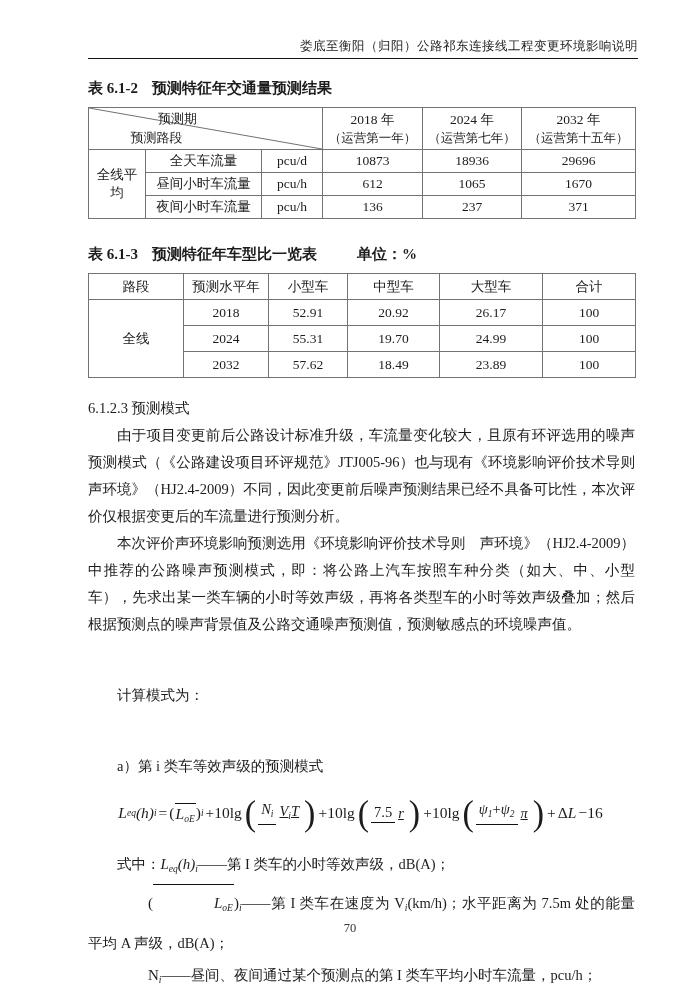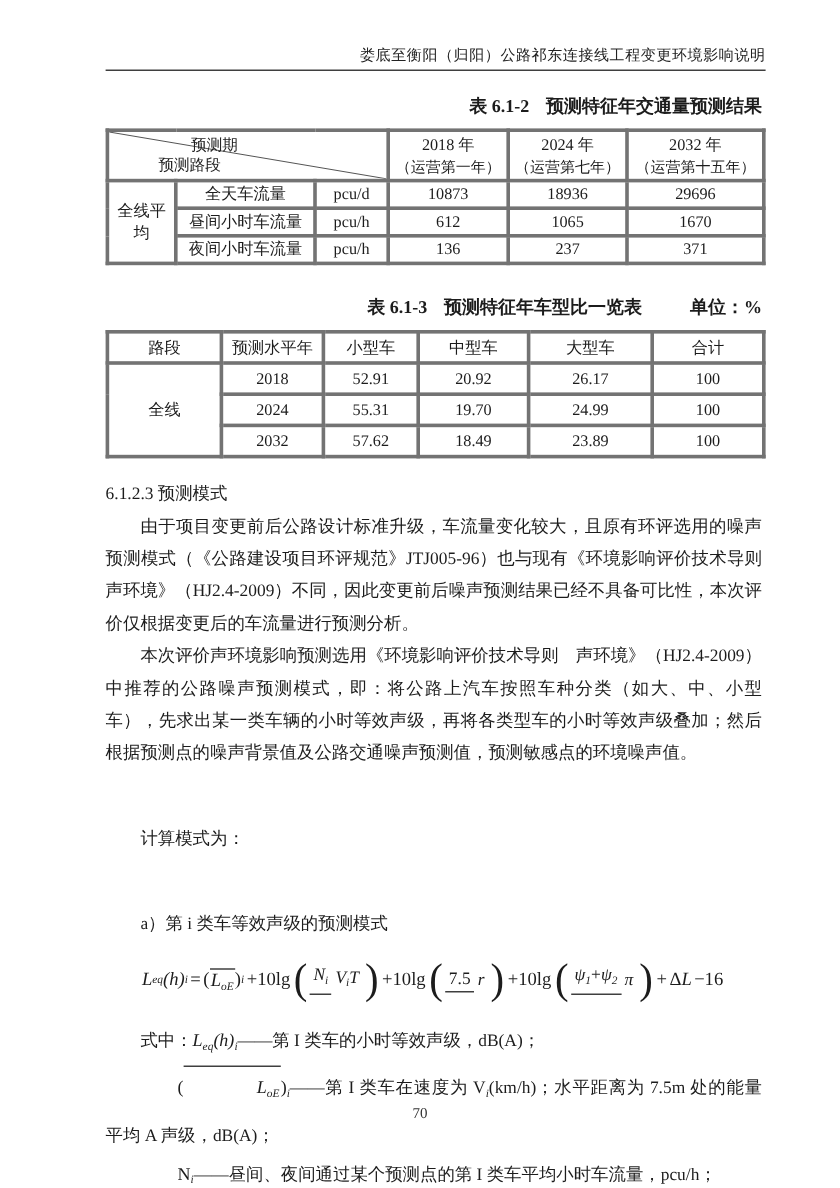"表 6.1-2 预测特征年交通量预测结果" .tcaption { text-align: right -> left }
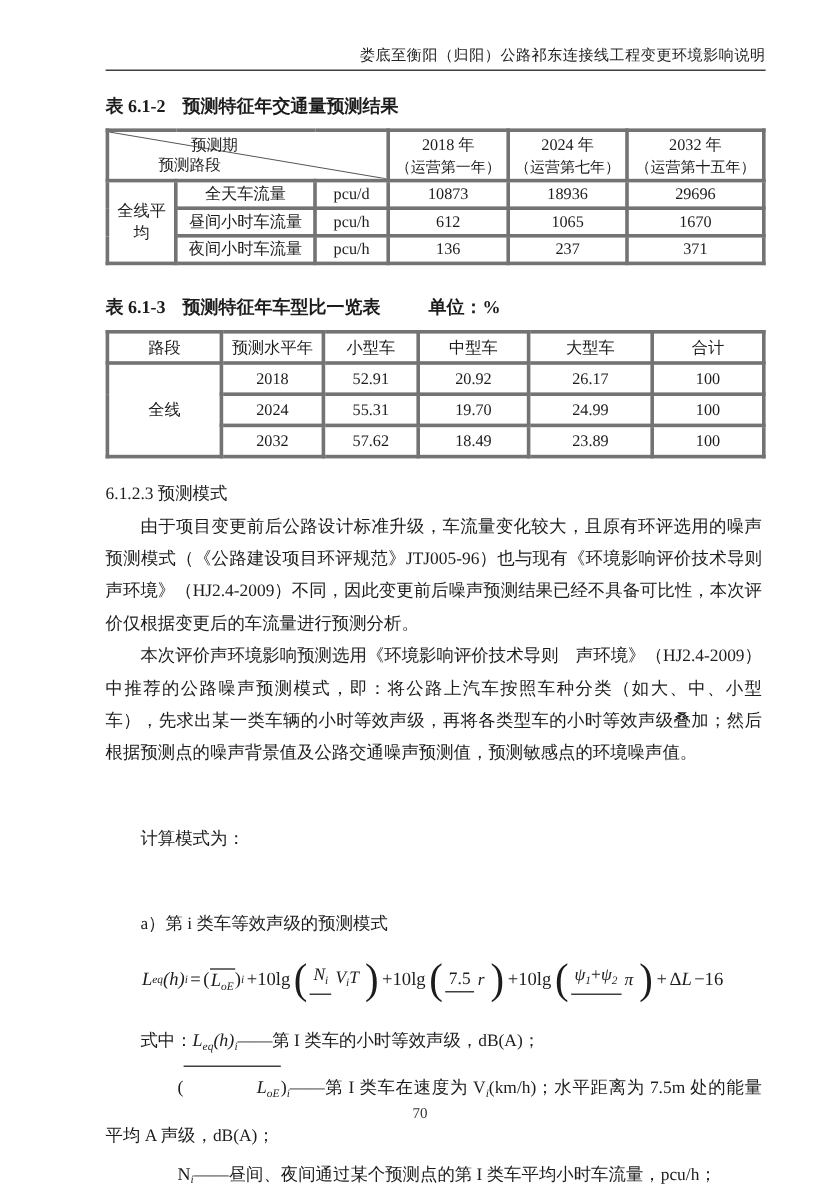"预测期" td, th { border: 3px solid #737373 -> 1px solid #737373 }
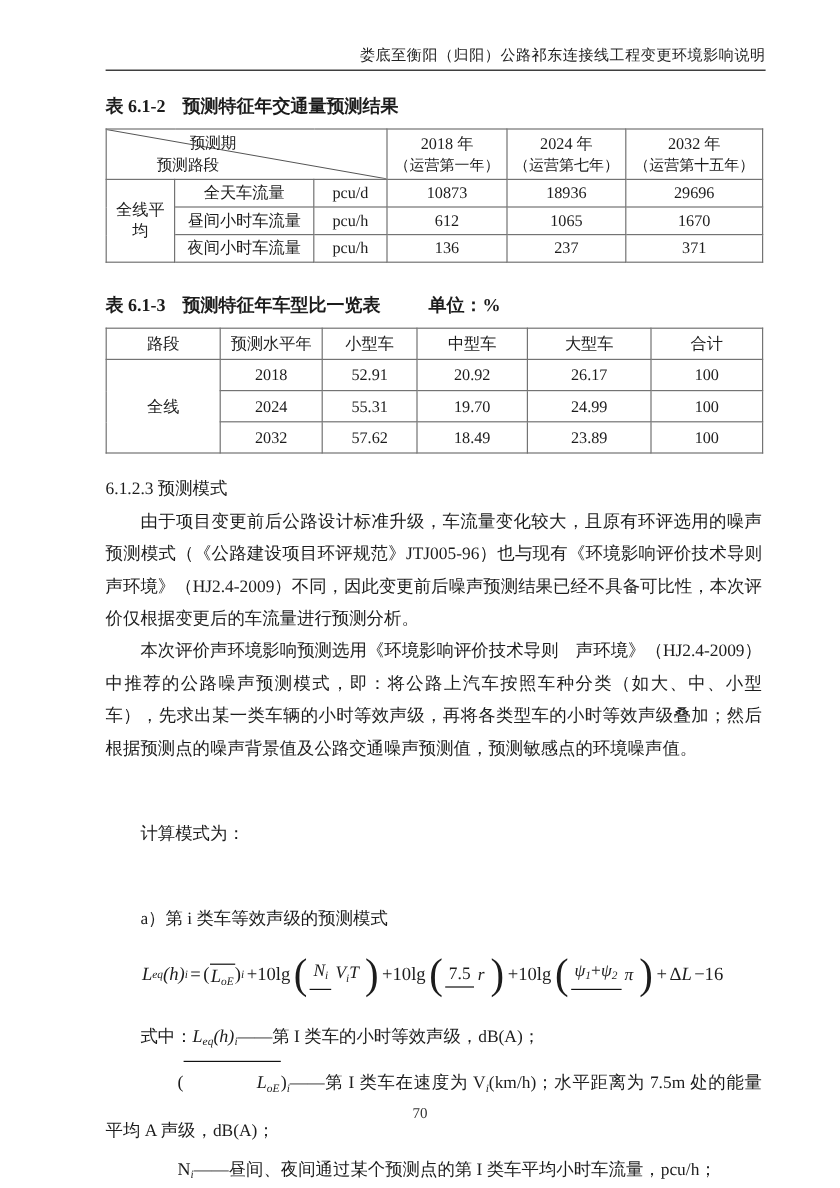"ViT" .frac .den { text-decoration: none -> underline }
